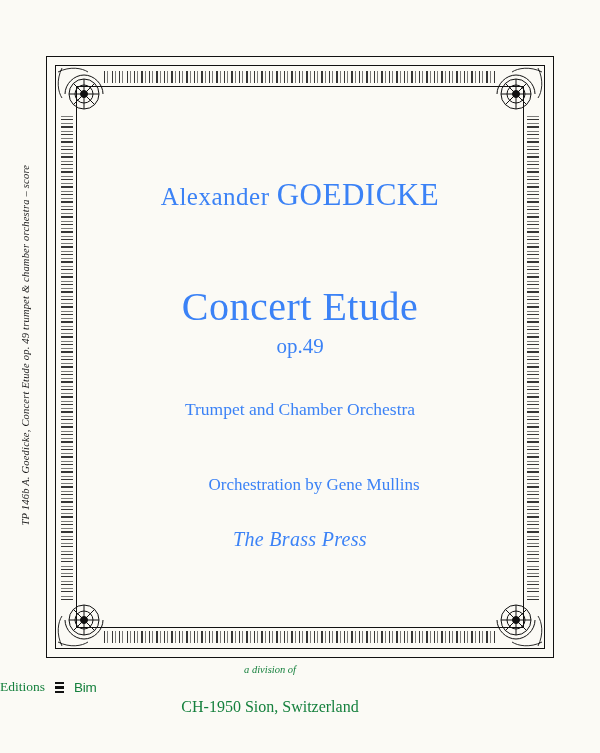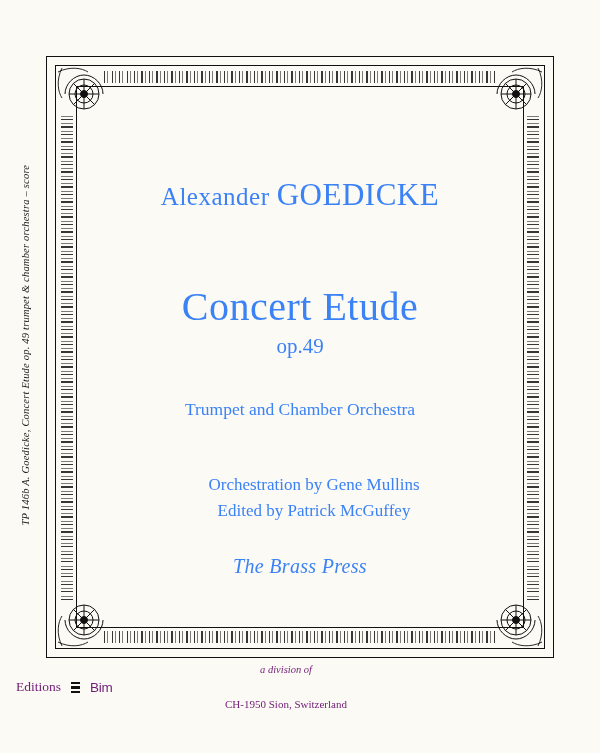"Edited by Patrick McGuffey" div { html: <div>Edited by Patrick McGuffey</div> -> none }
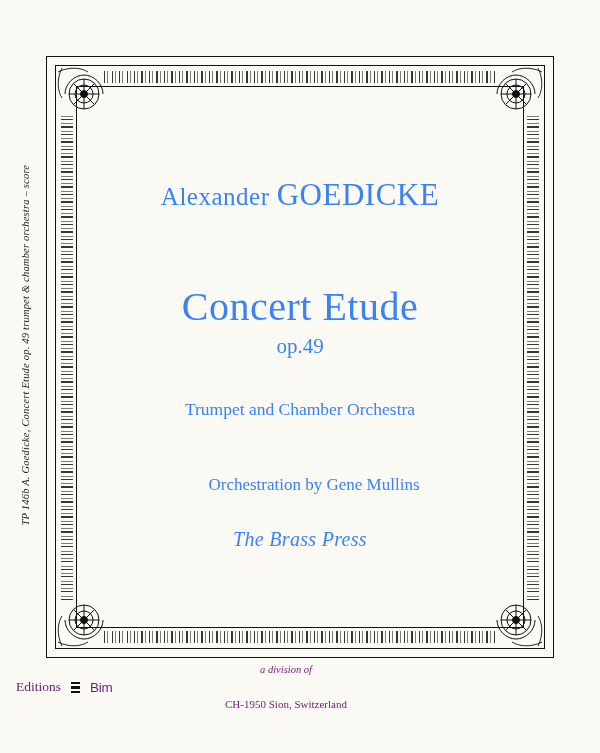"a division of" .footer { color: #701a75 -> #15803d; padding-left: 16px -> none }
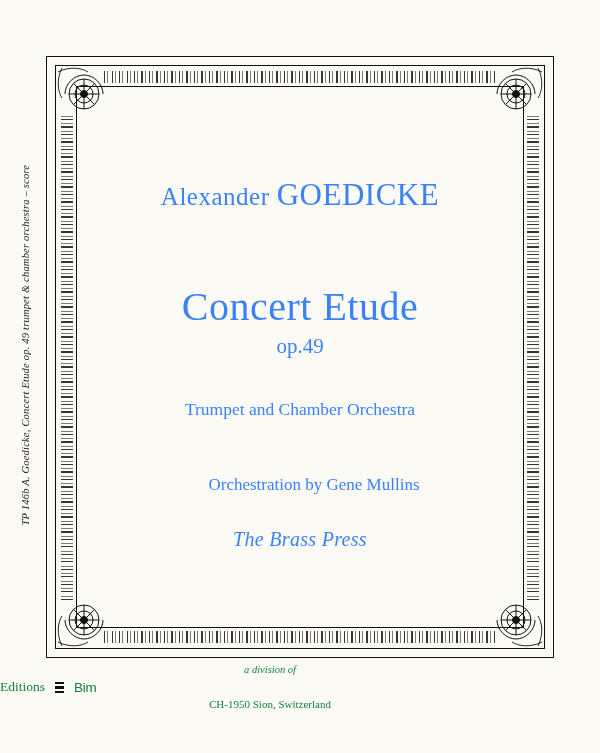"CH-1950 Sion, Switzerland" .footer .address { font-size: 11px -> 16px }
